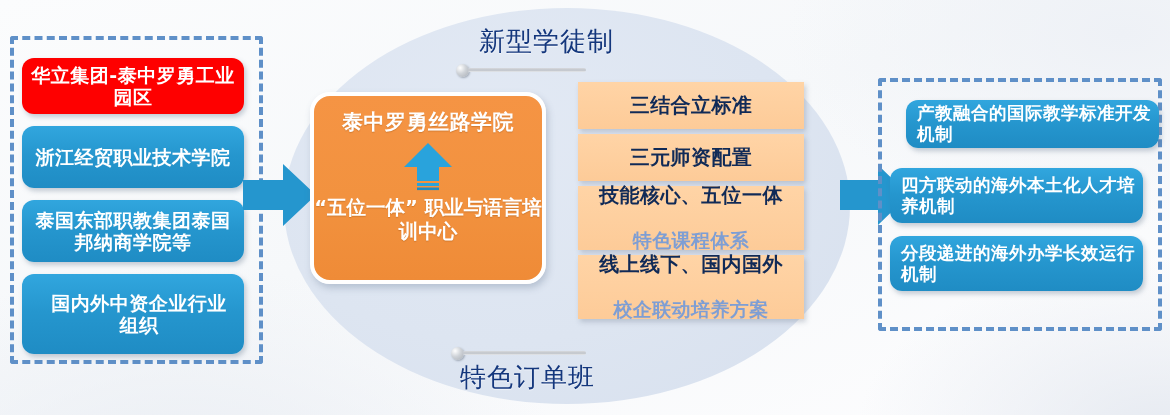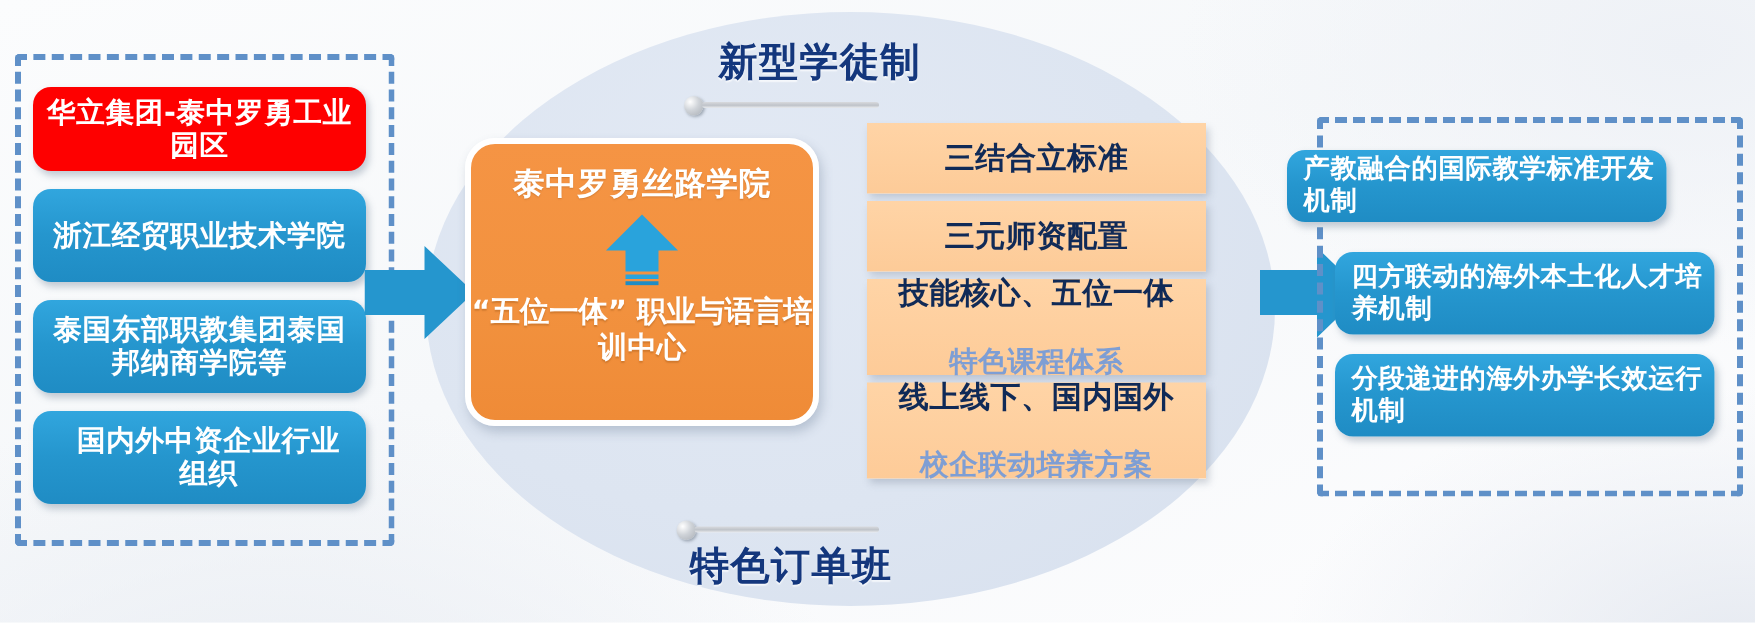"新型学徒制" .big-label { font-weight: bold -> normal }
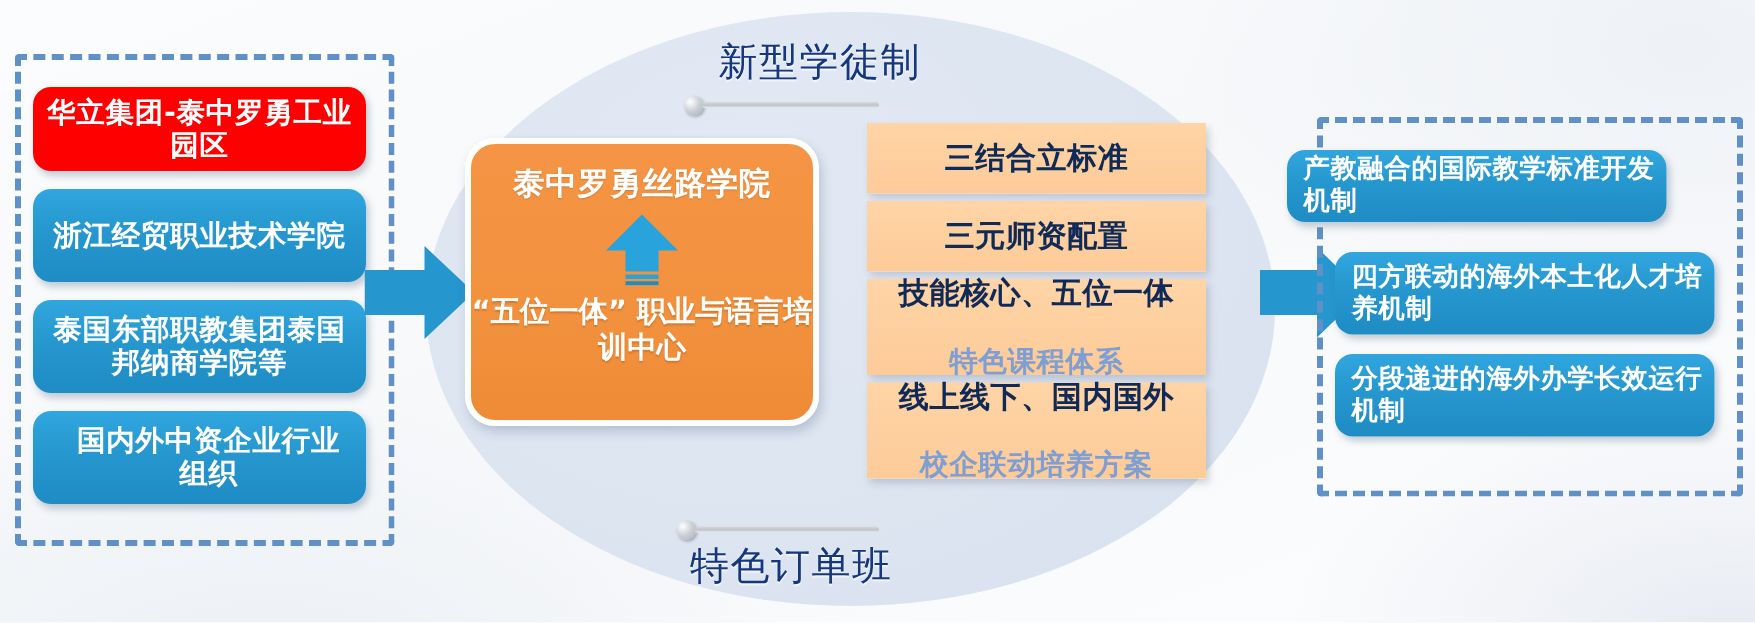"产教融合的国际教学标准开发机制" #box-r1 { left: 858px -> 906px }
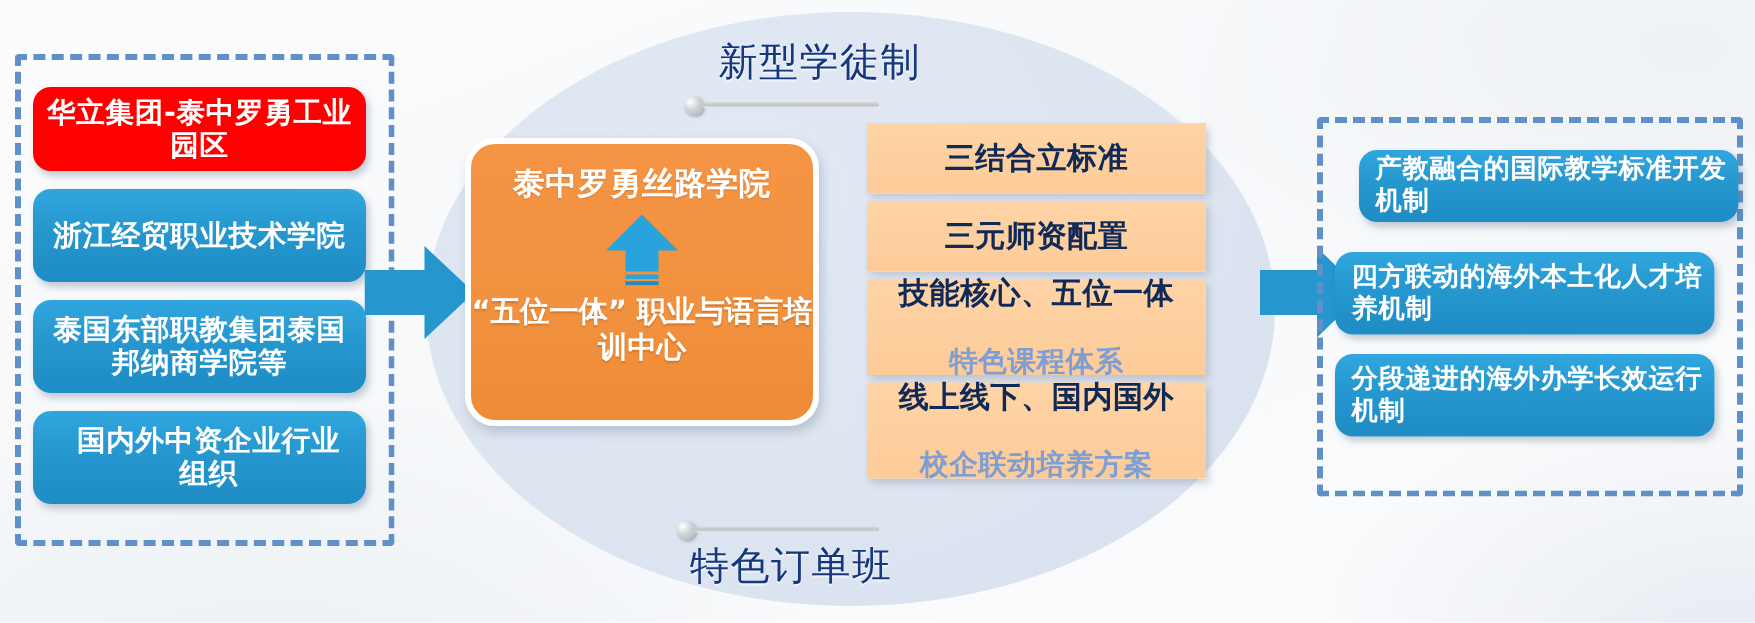"国内外中资企业行业组织" #box-chinaent { height: 62px -> 80px }
